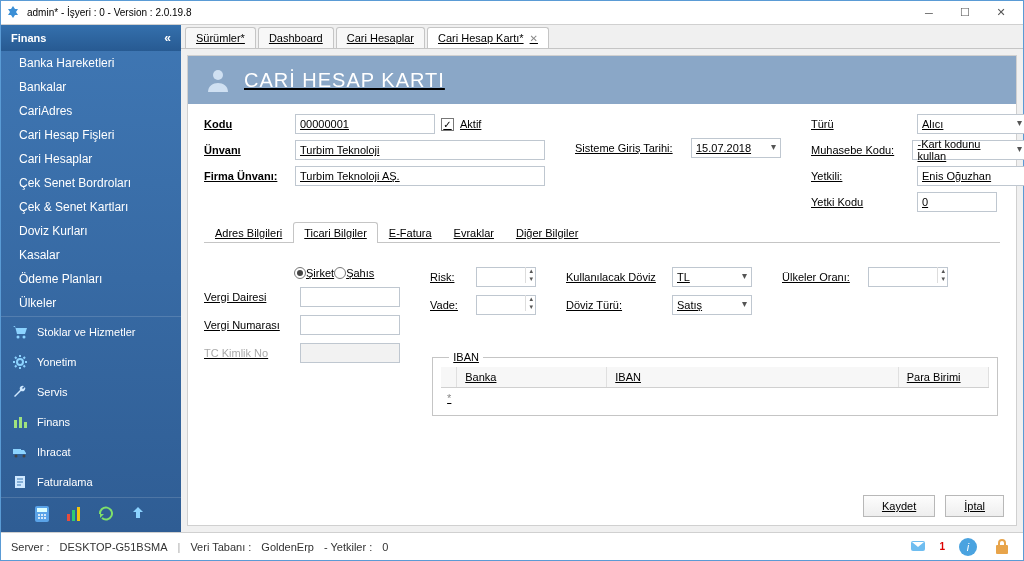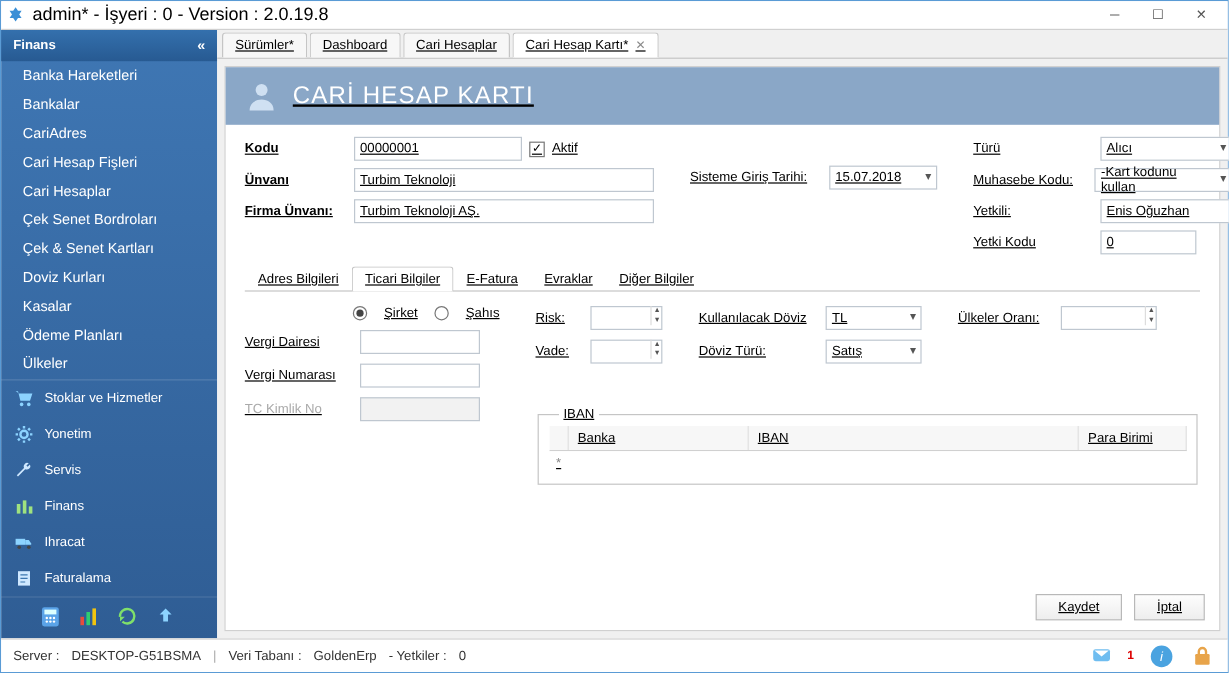"admin* - İşyeri : 0" .titlebar .title { font-size: 15px -> 10px }
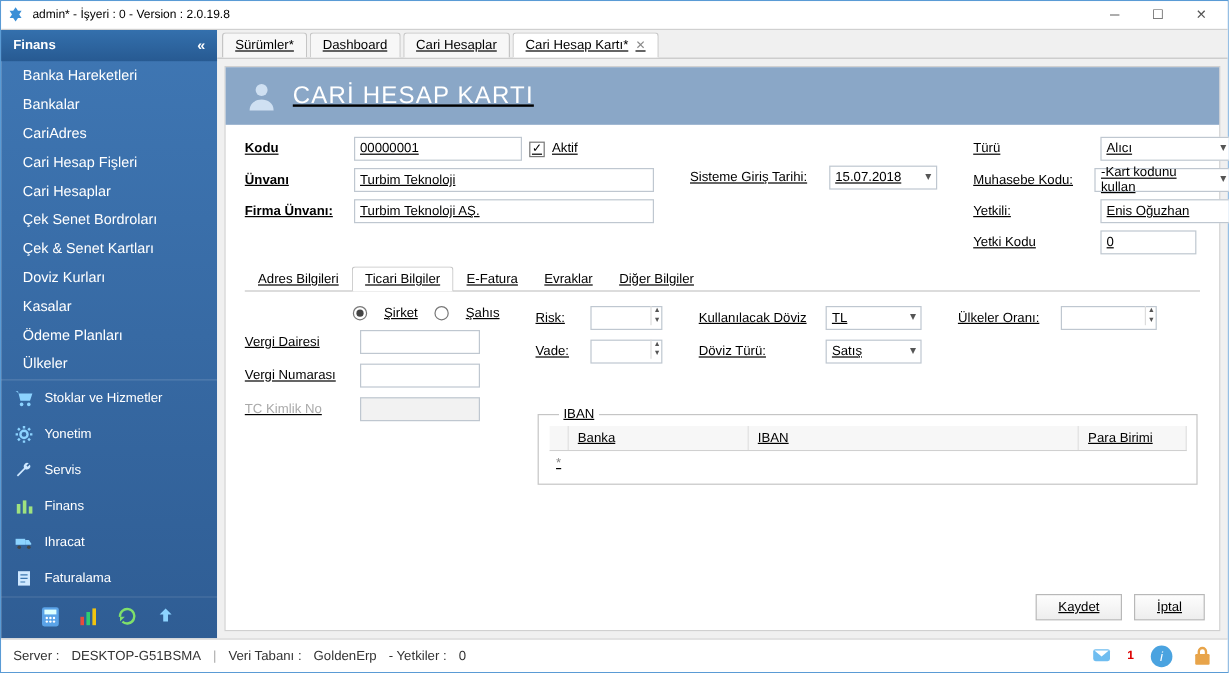"Adres Bilgileri" .sub-tabs { margin: 10px 16px 0 16px -> 10px 16px 12px 16px }
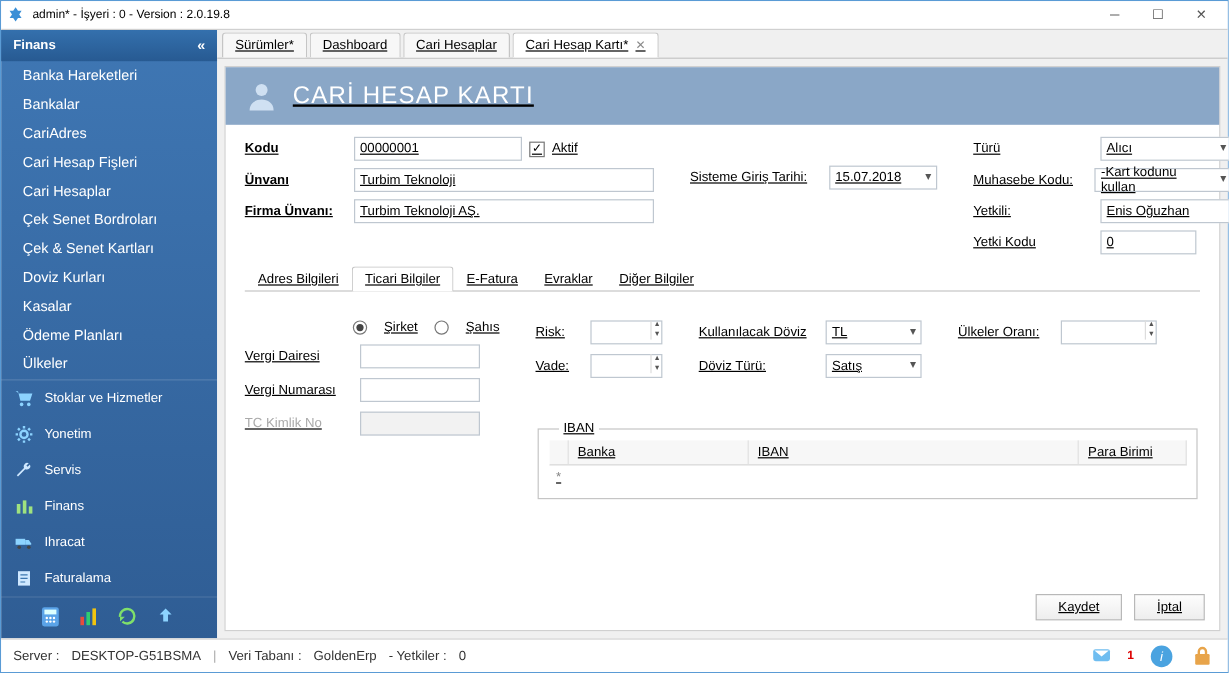"Şirket" .radio-group { gap: 14px -> none }
